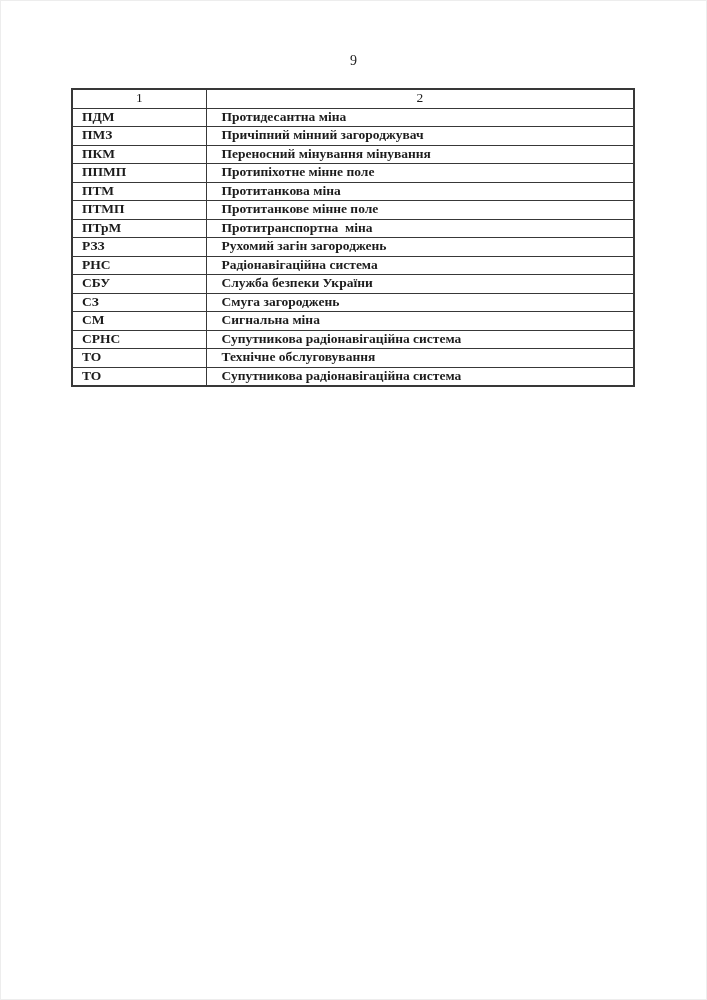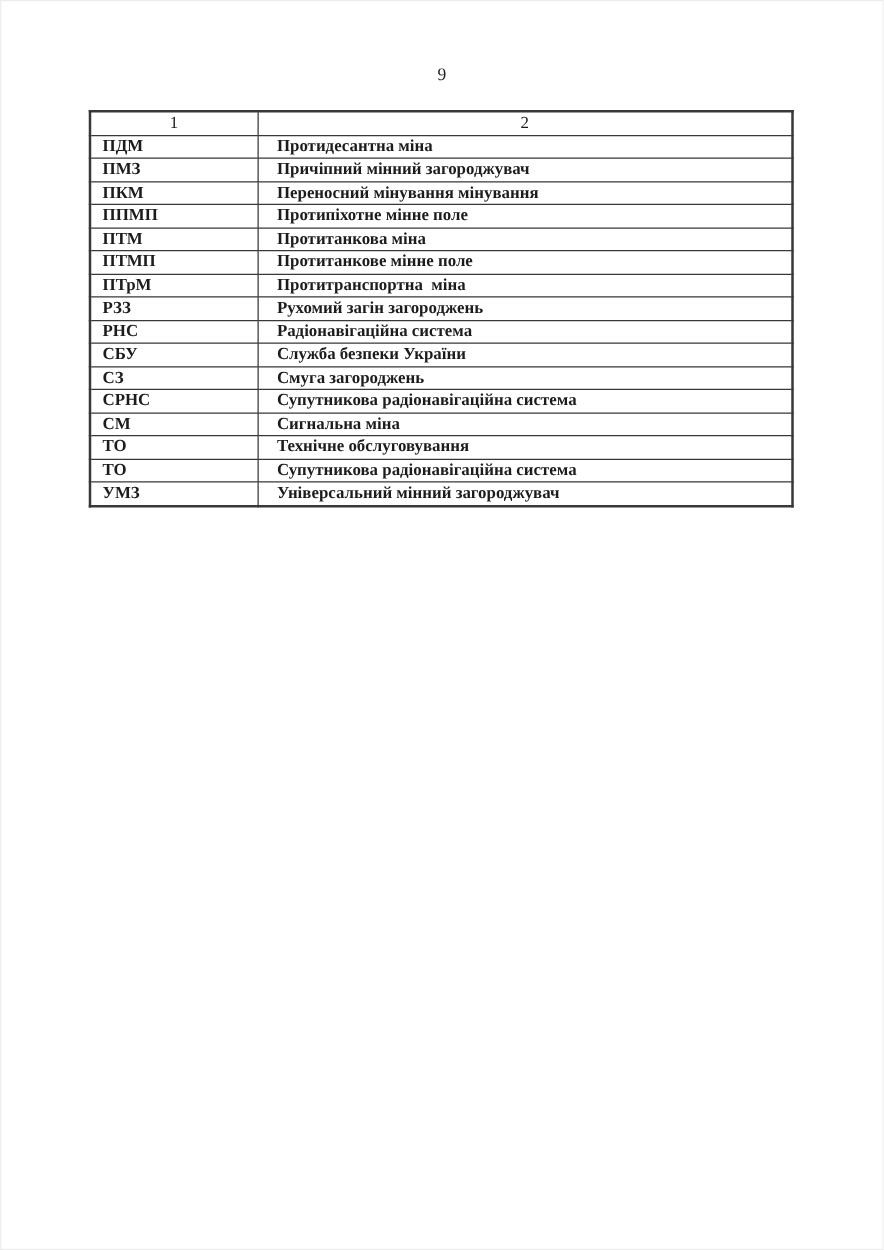"СРНС" tr { order: before "СМ" -> after "СМ" }
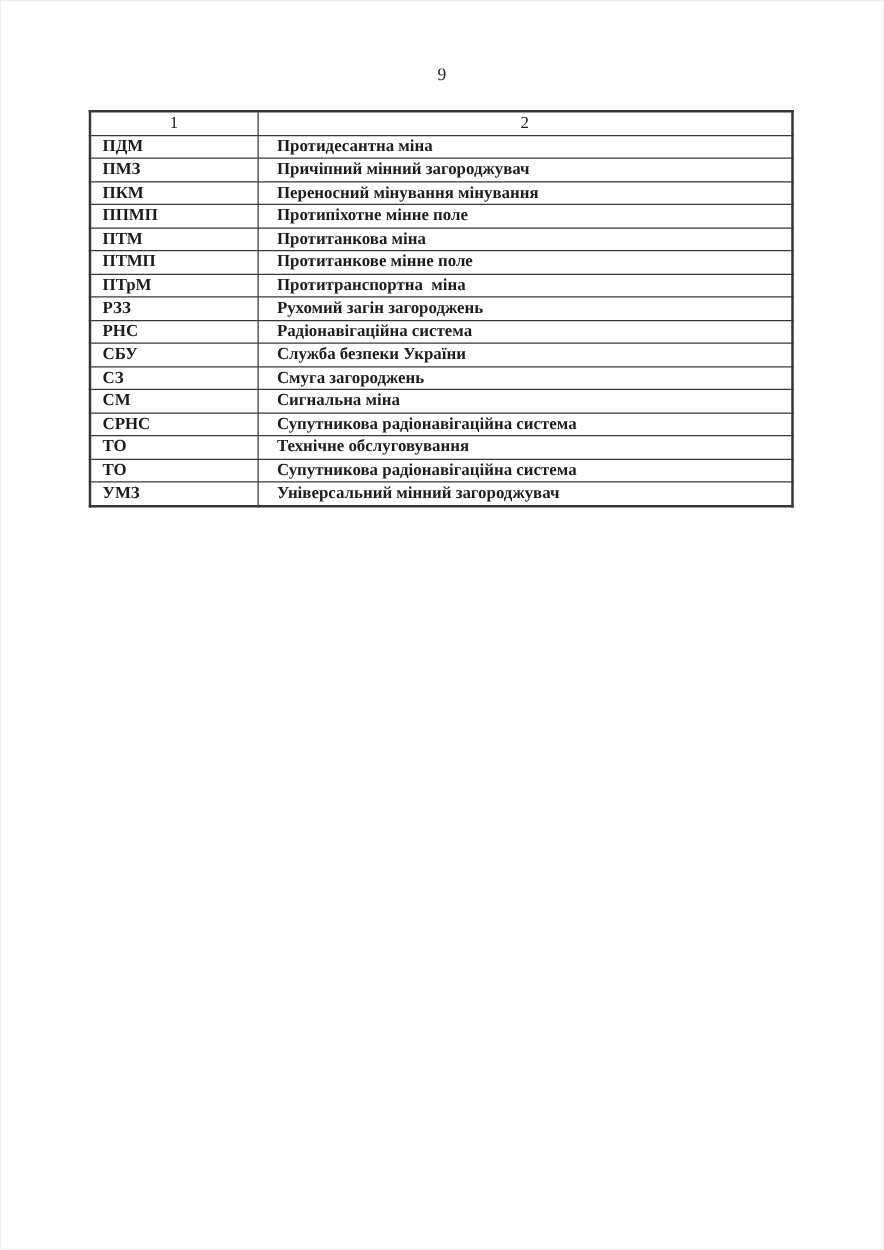"УМЗ" tr { html: <tr> <td>УМЗ</td> <td>Універсальний мінний загороджувач</td> </tr> -> none }
